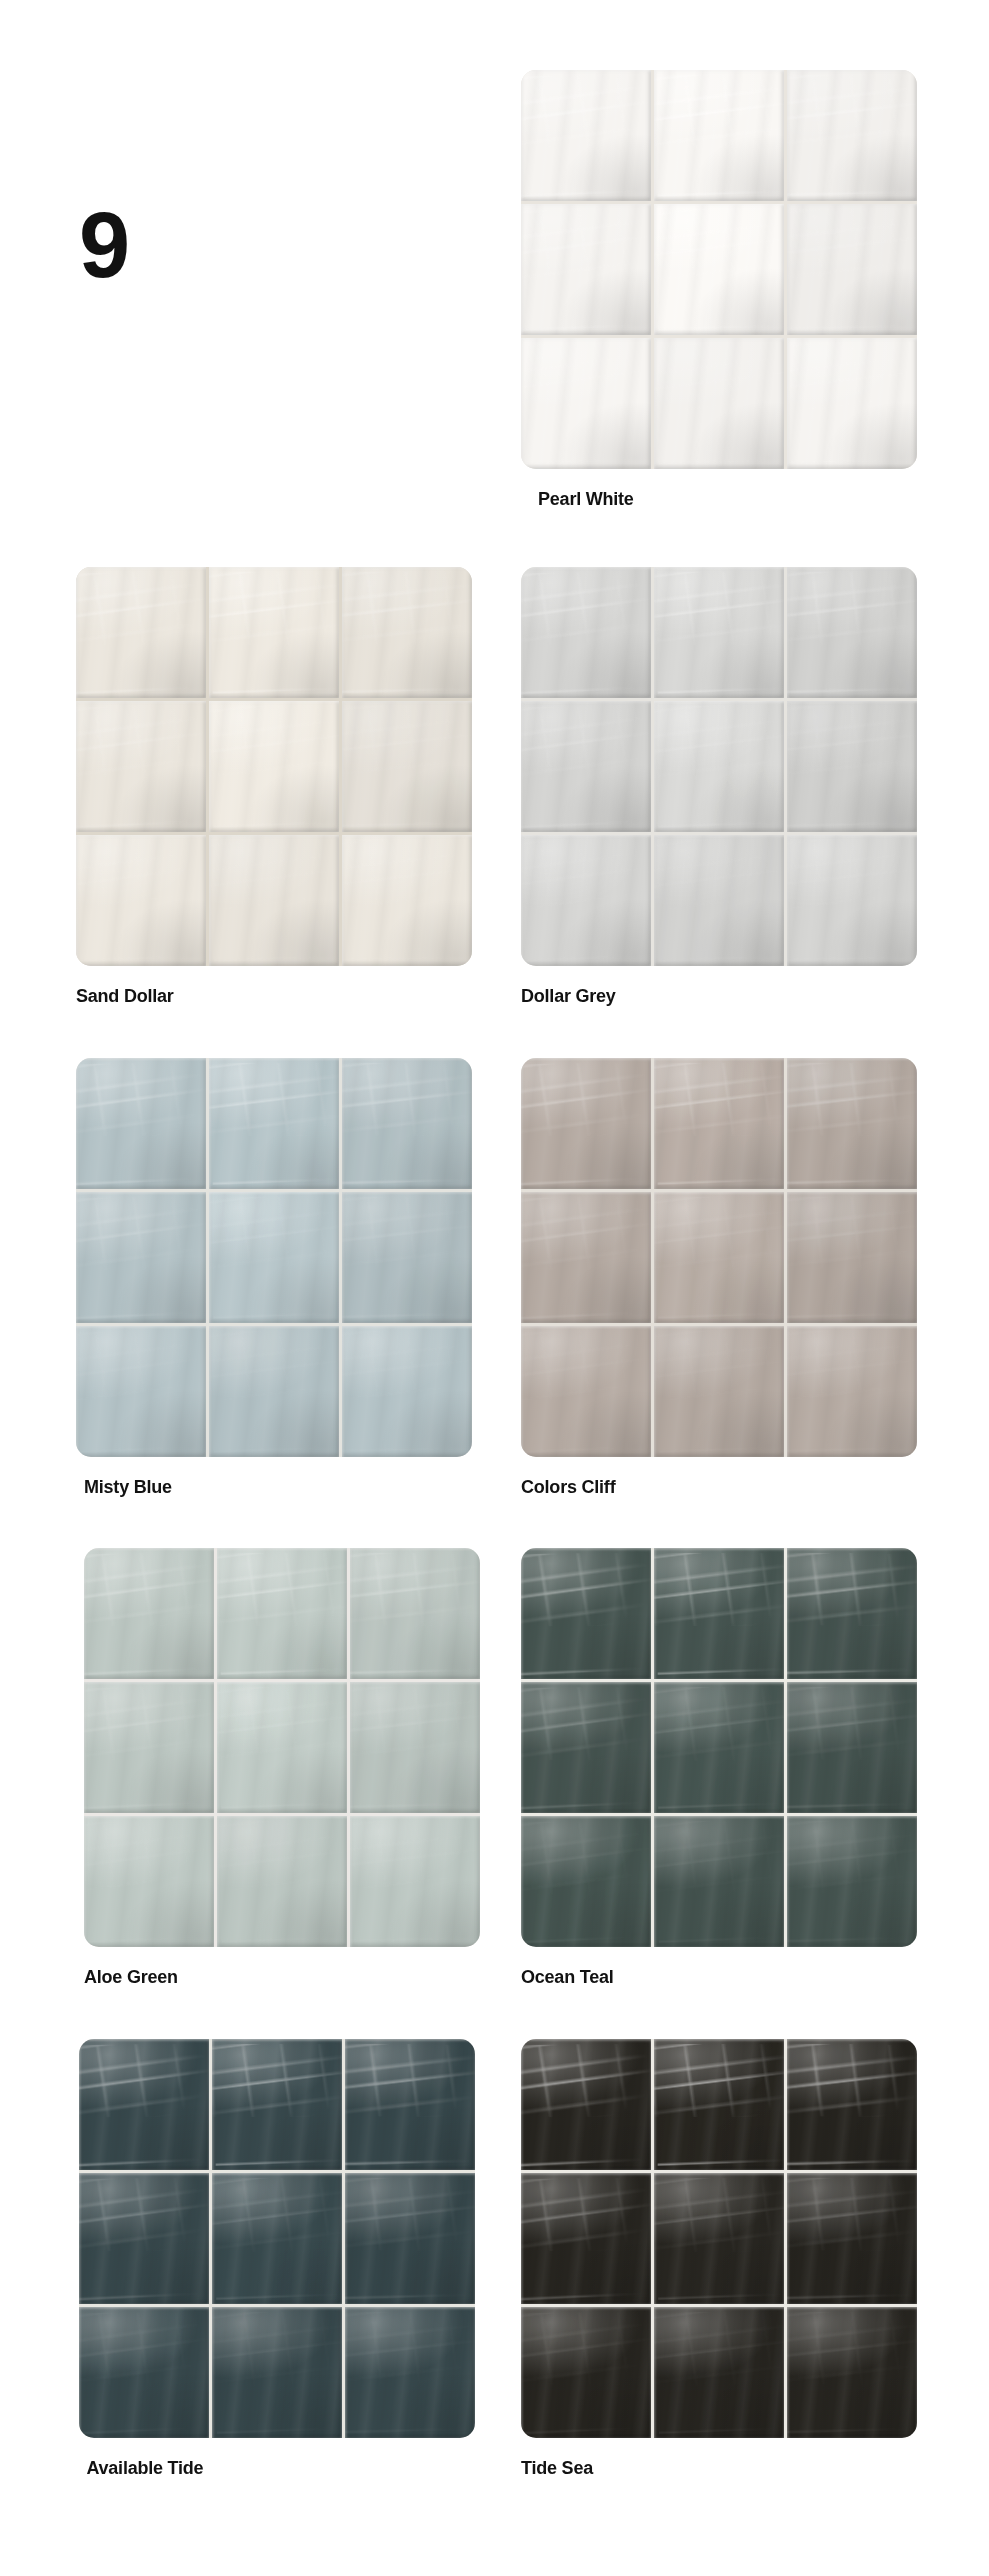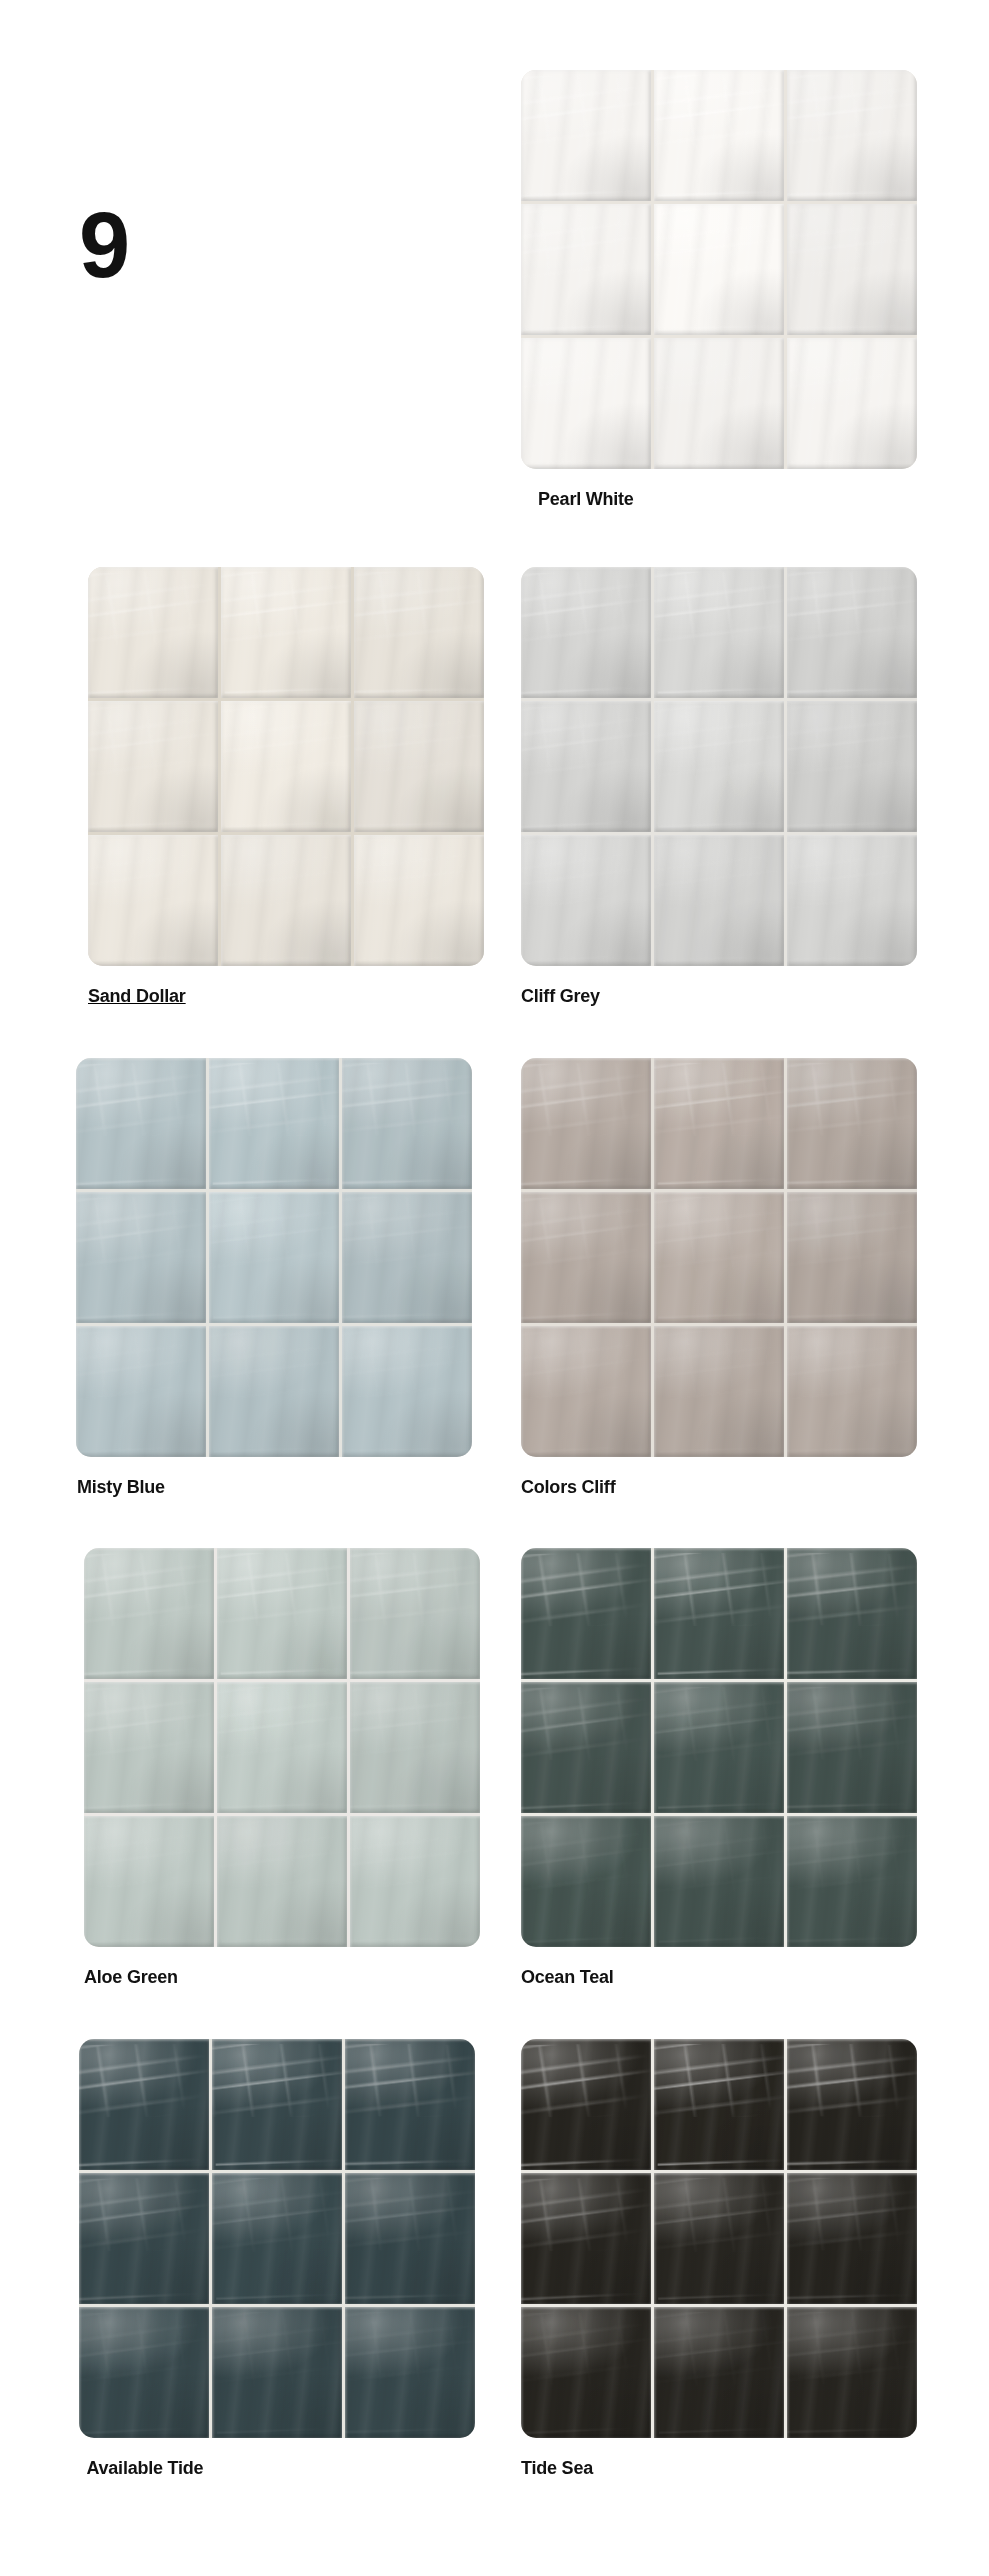"Sand Dollar" div.swatch-card { left: 88px -> 76px; text-decoration: underline -> none }
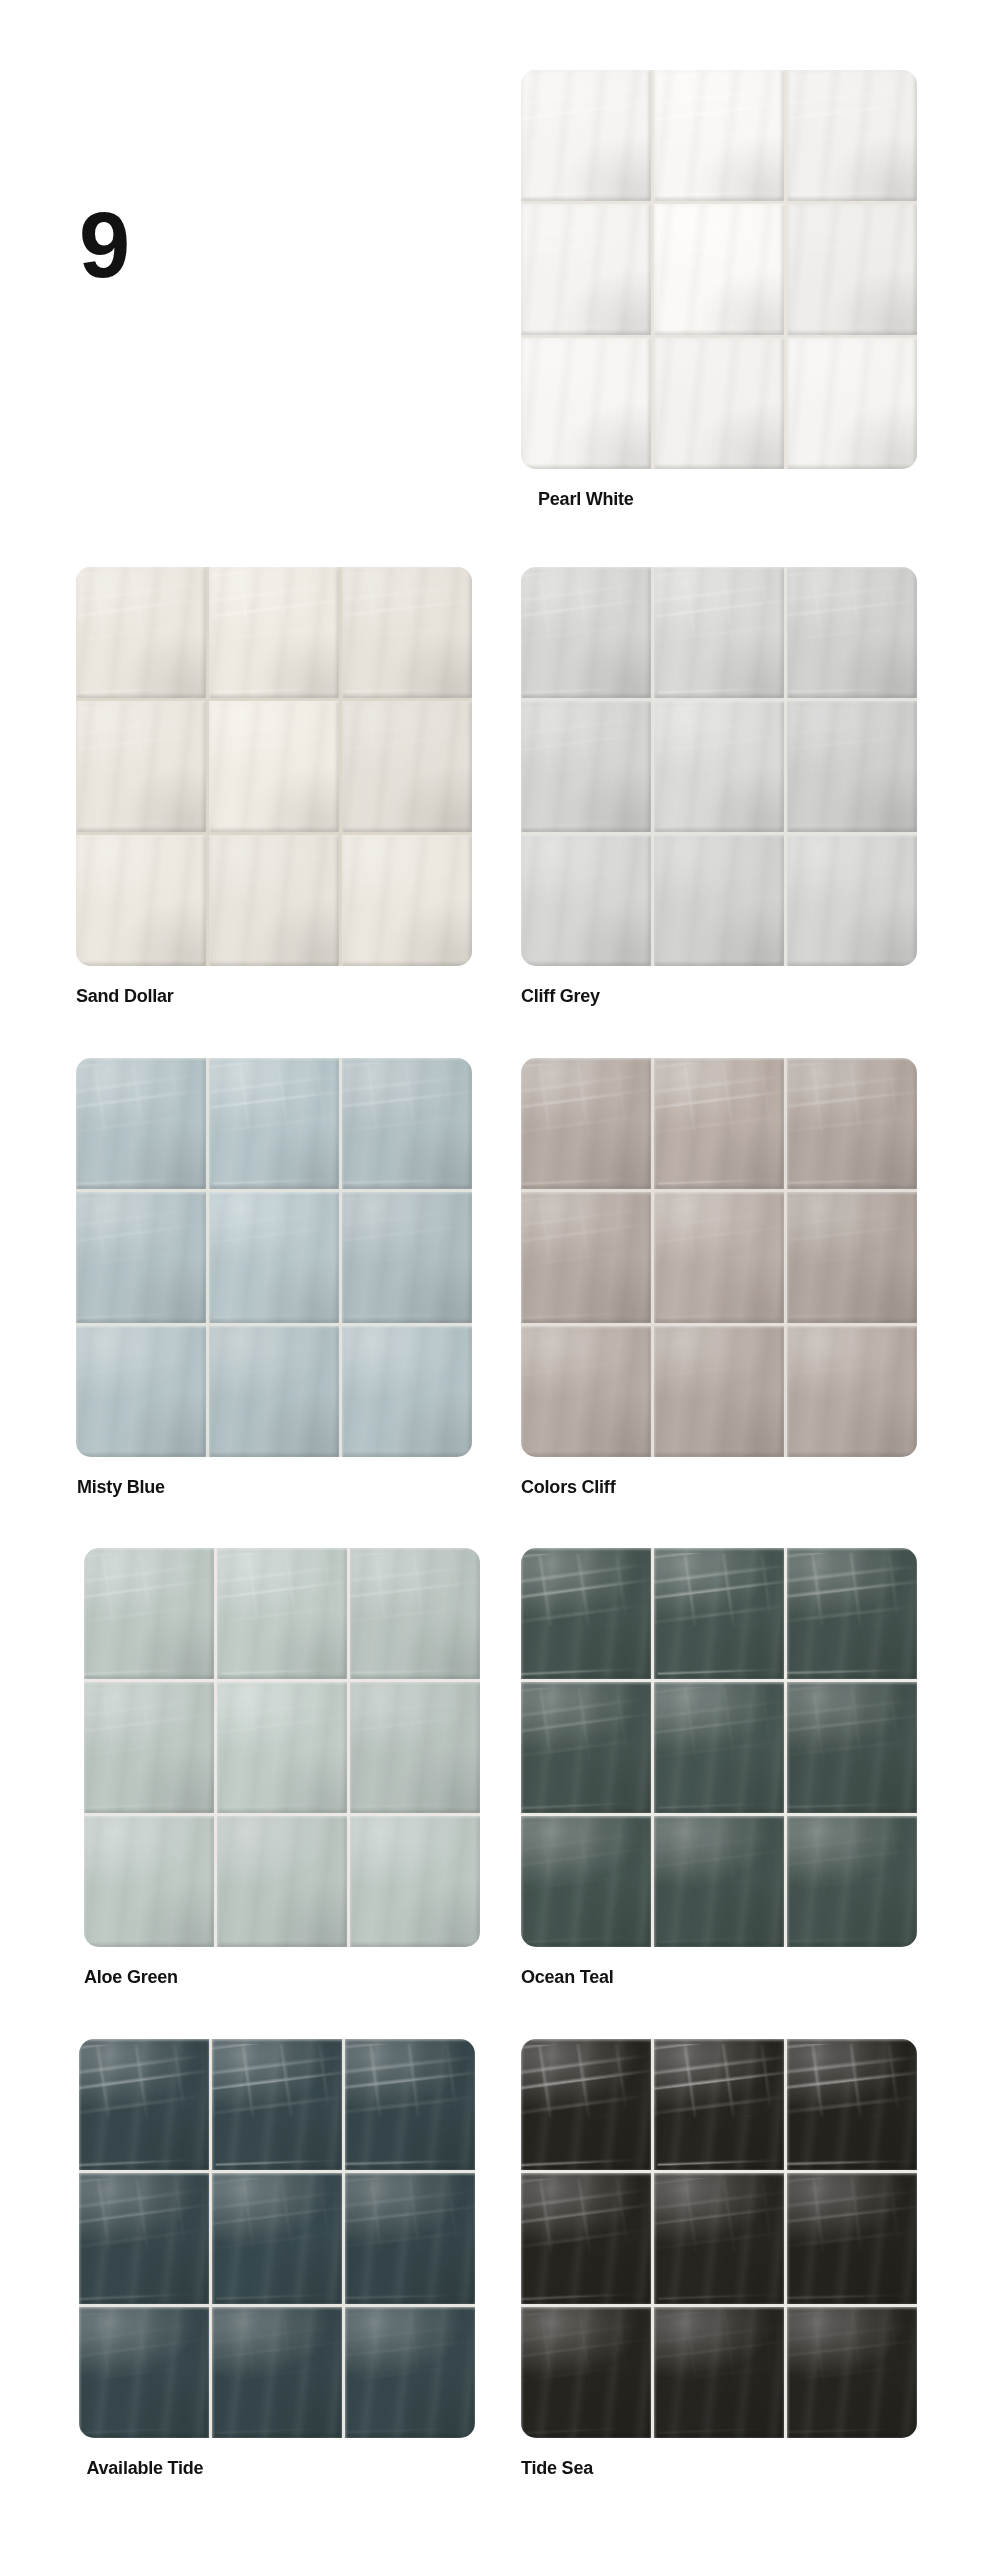"Cliff Grey" div.swatch-label { text: Cliff -> Dollar }
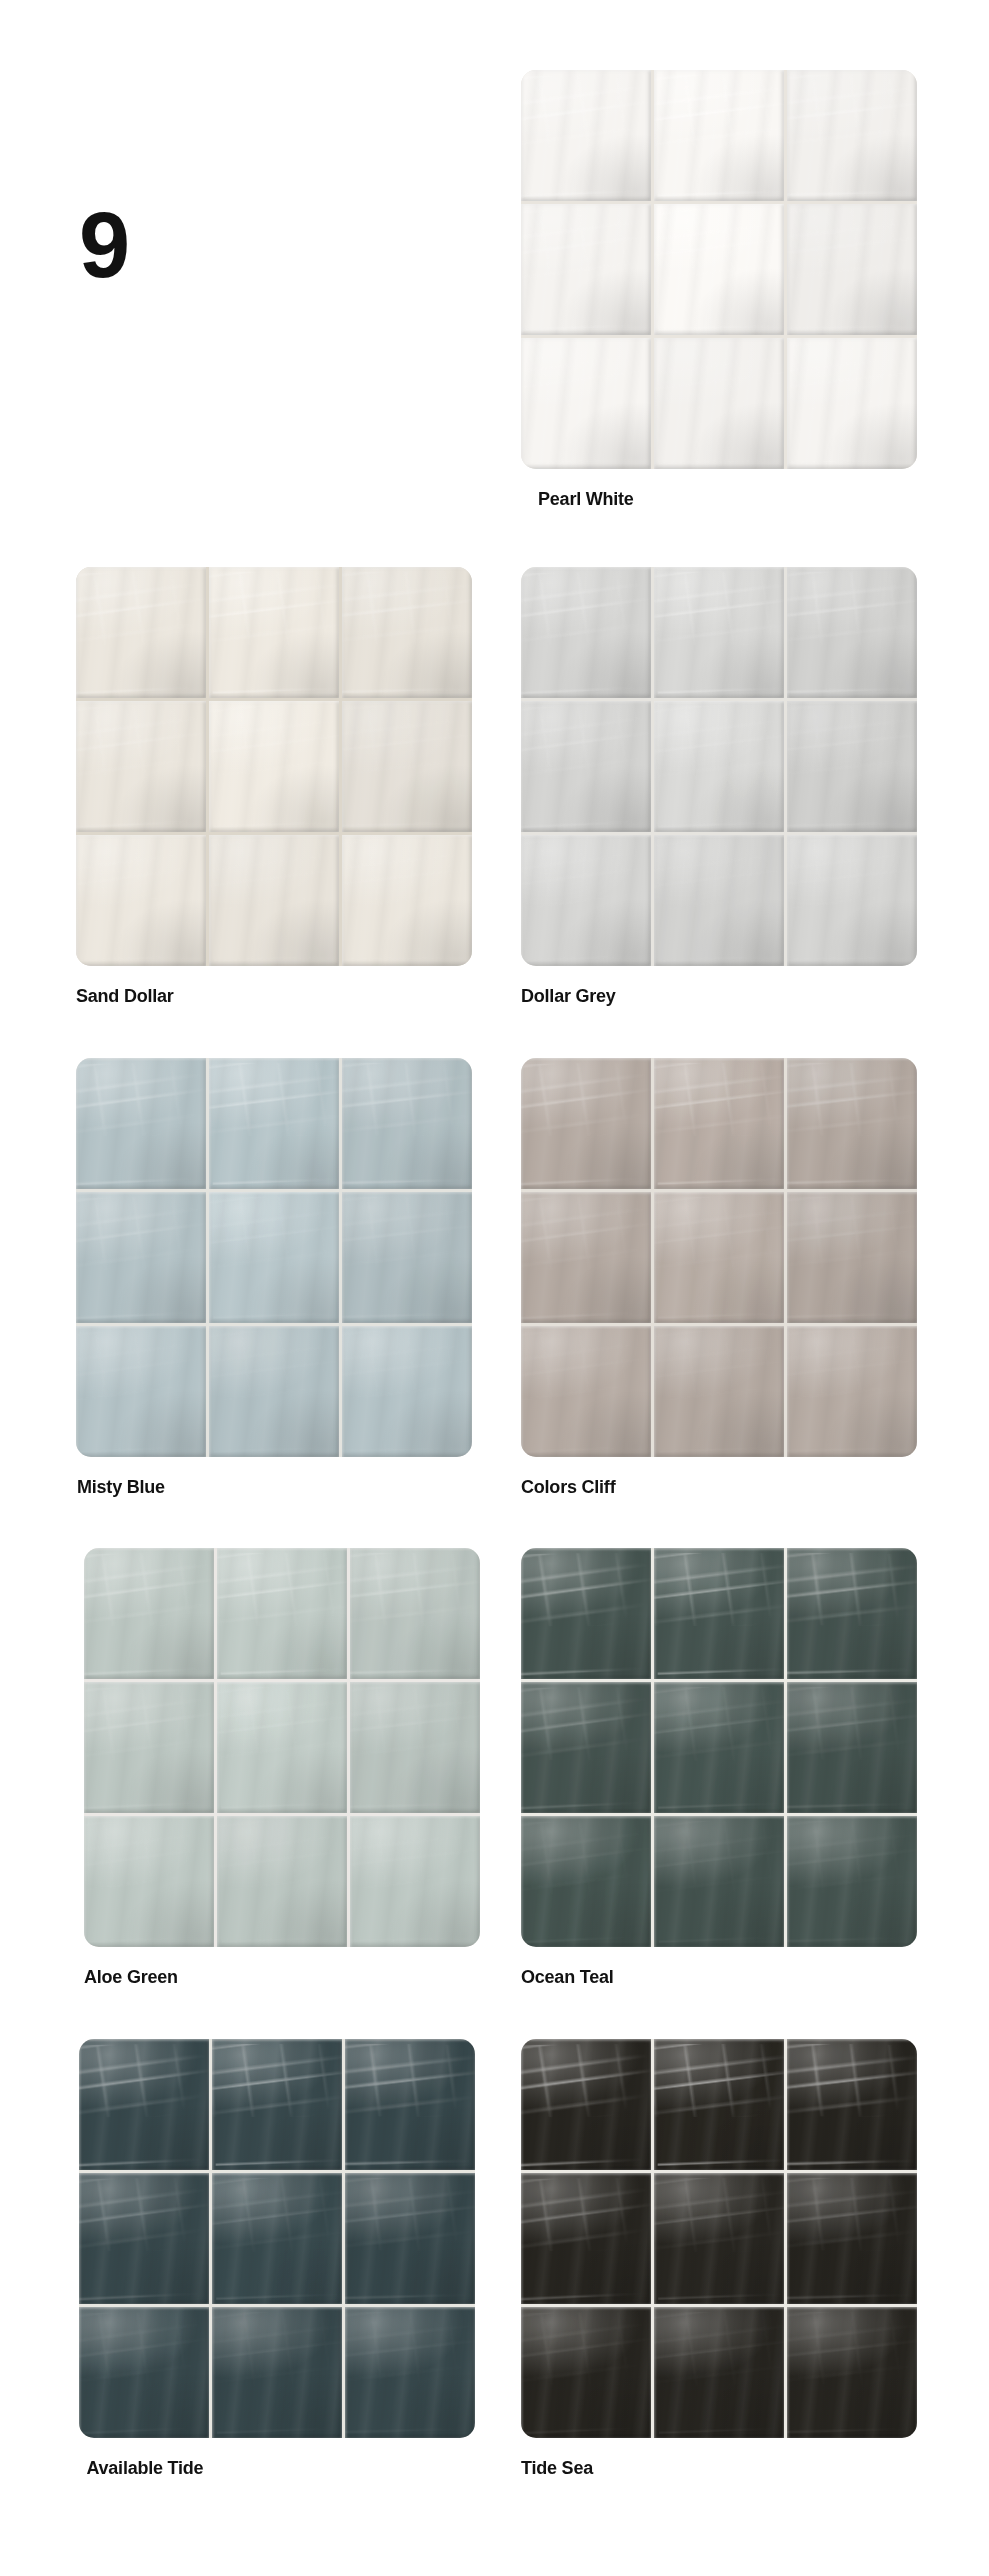"Misty Blue" div.swatch-label { margin-left: 1px -> 8px }
